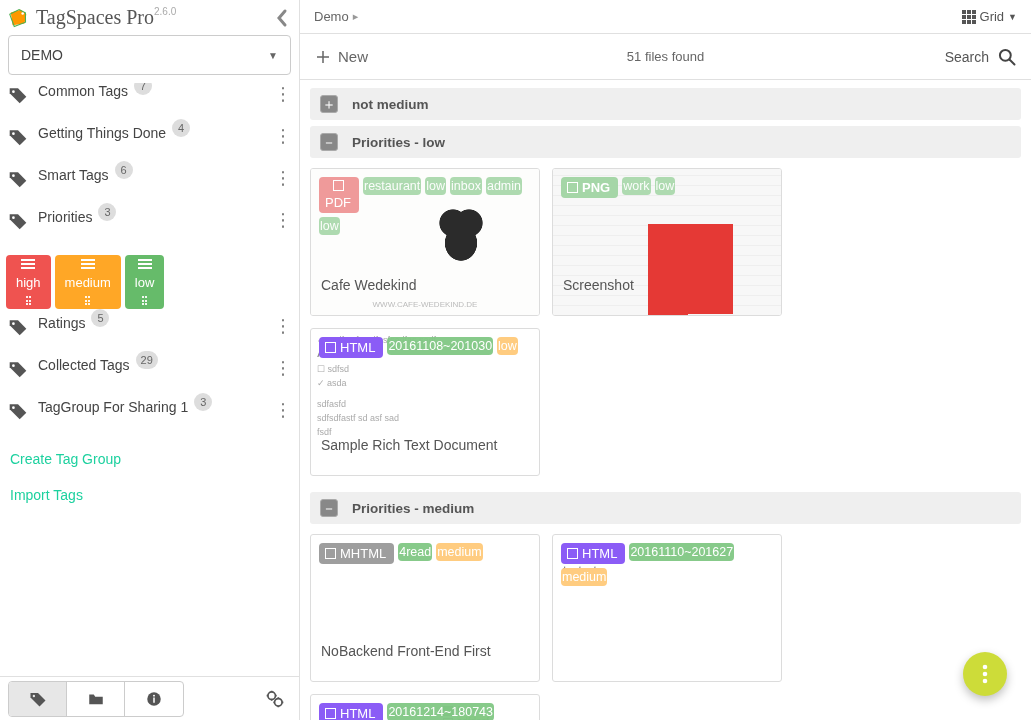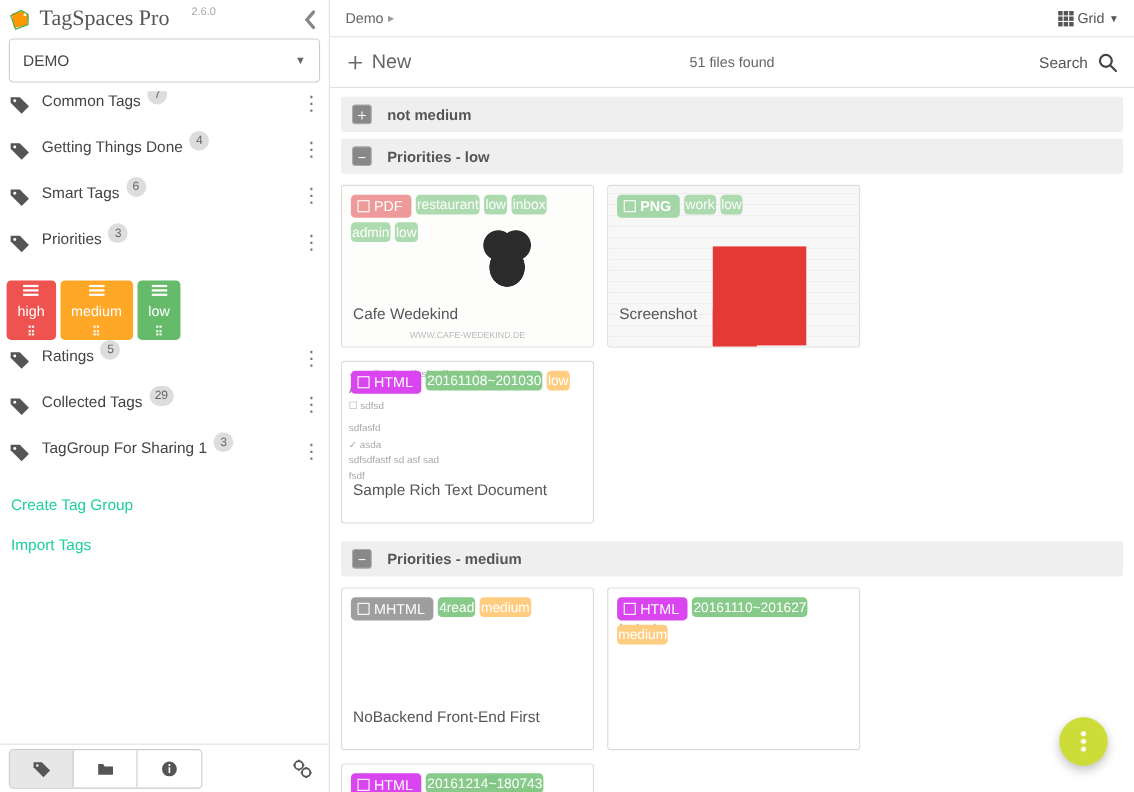"2.6.0" .version { margin-left: 20px -> 0 }
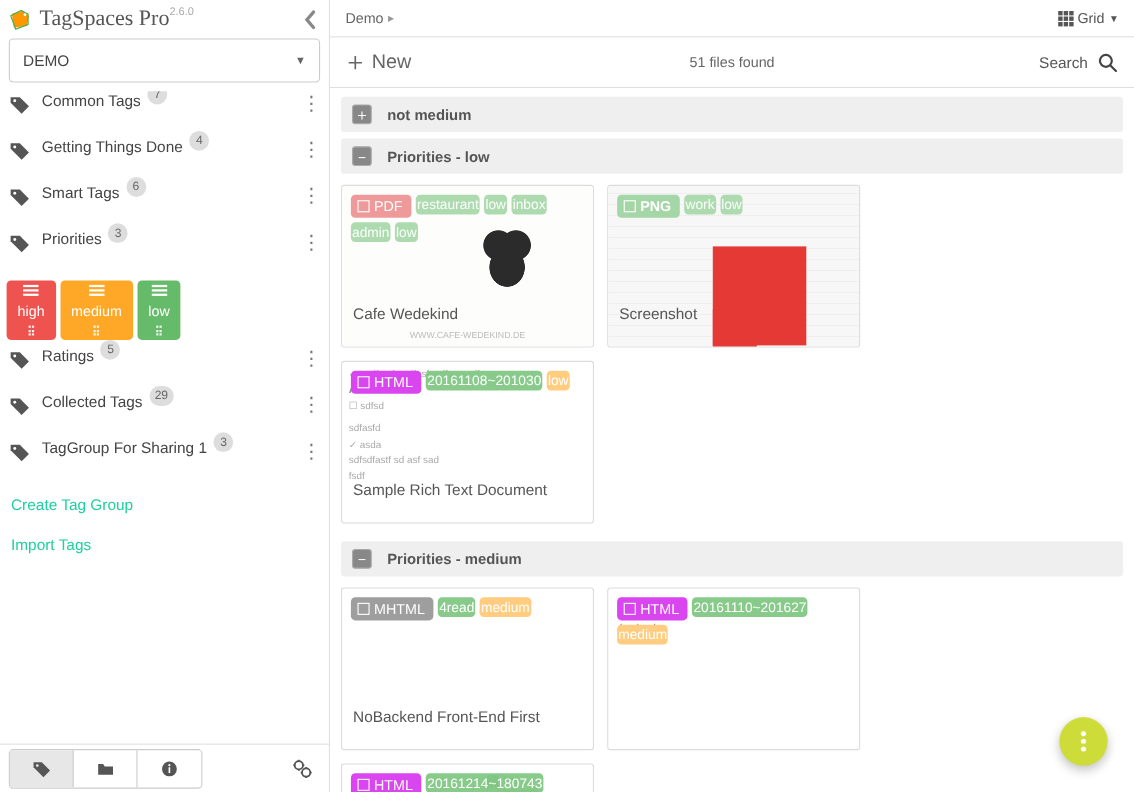"New" .m-new { font-size: 18px -> 15px }
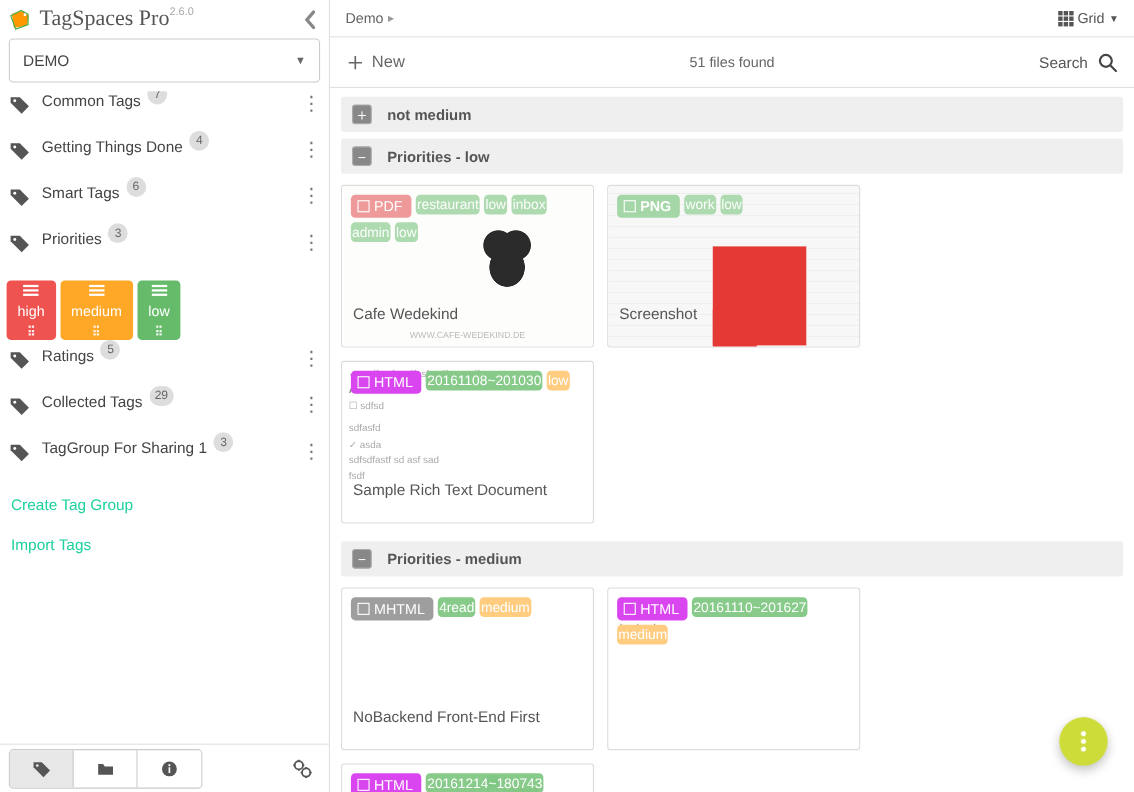"PDF" .ext-pdf { flex-direction: none -> column }
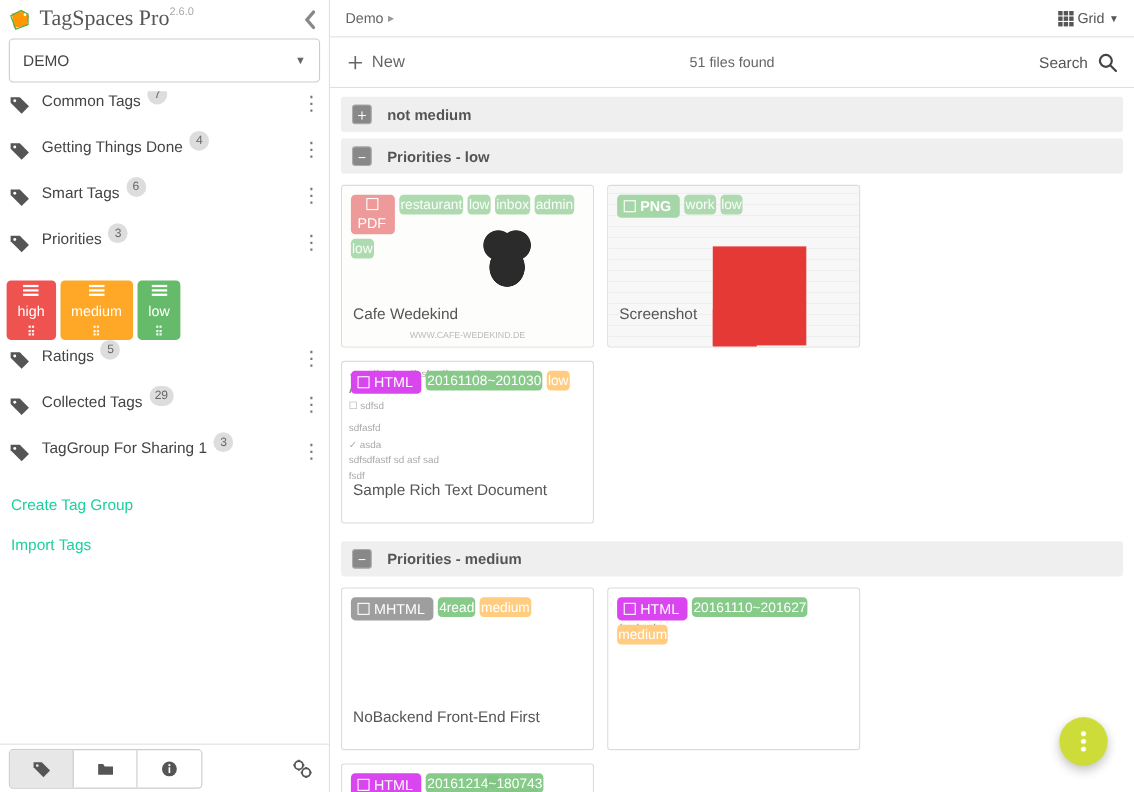"HTML" .ext-html { background: #d946ef -> #8b5cf6 }
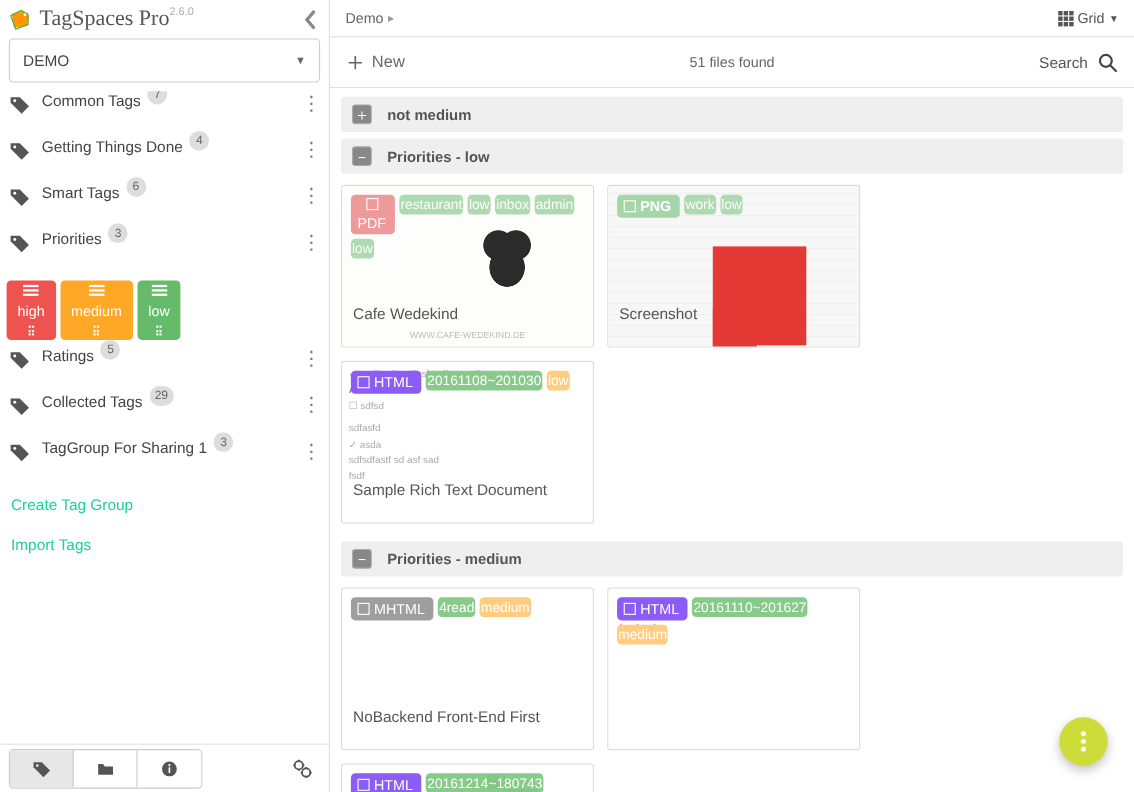"sdfasfd" div { order: before "✓ asda" -> after "✓ asda" }
